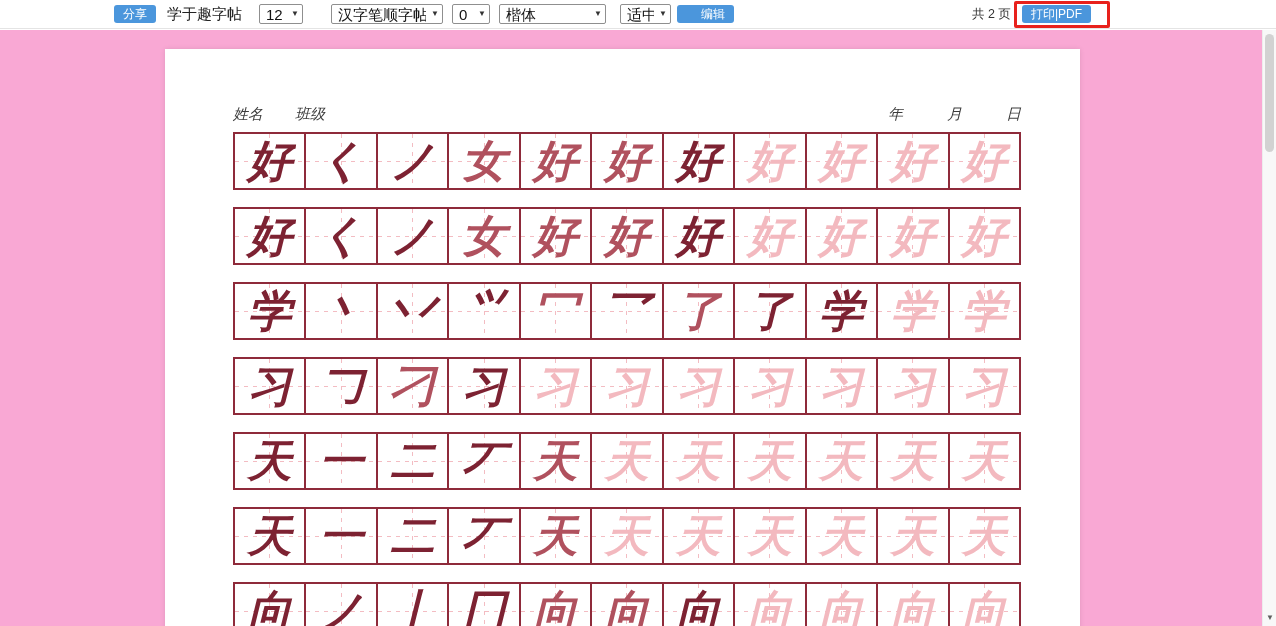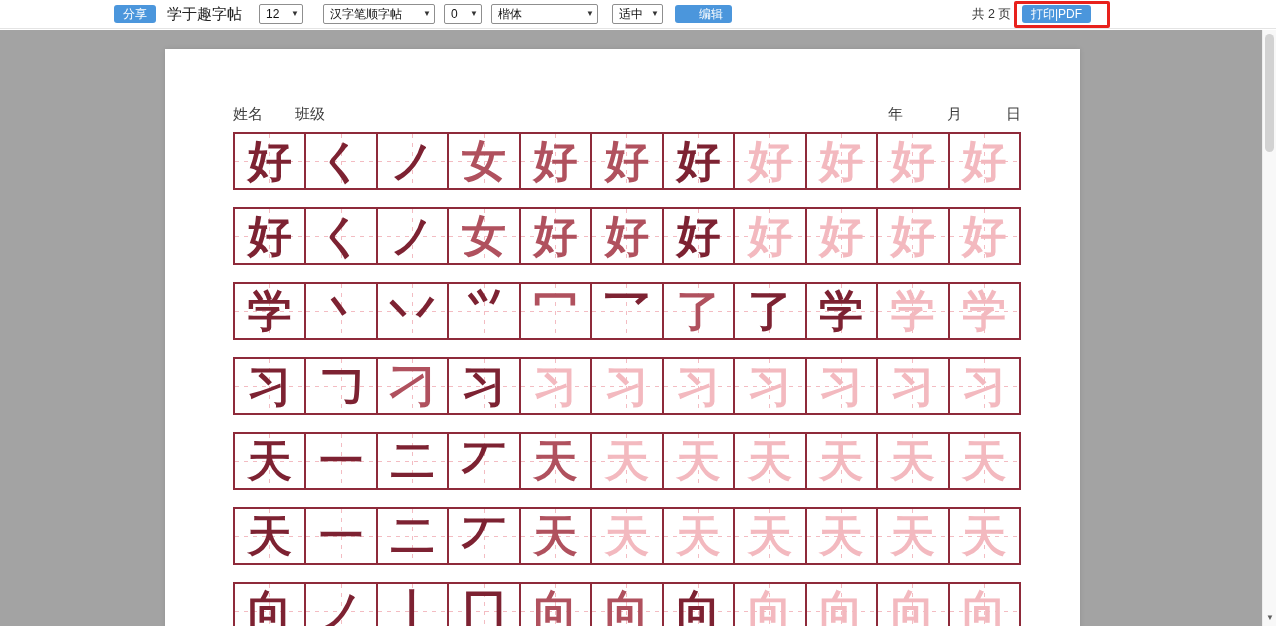"12" .select-wrap select { font-size: 12px -> 15px }
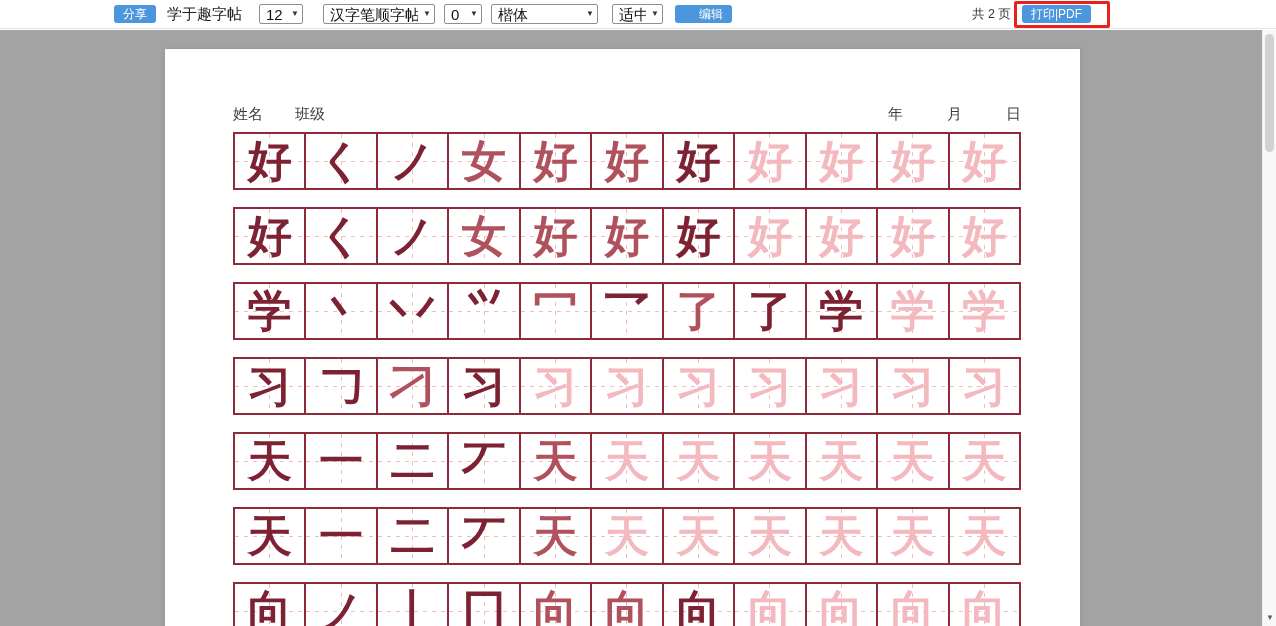"汉字笔顺字帖" .w2 { margin-left: 20px -> 28px }
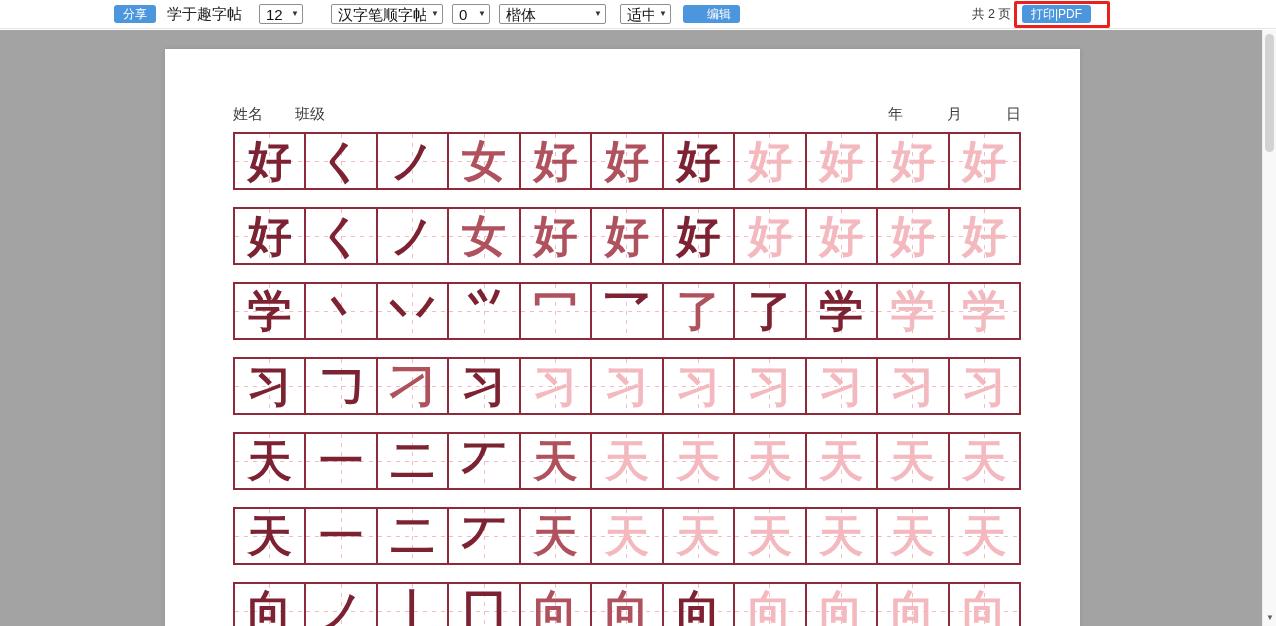"编辑" .edit-btn { margin-left: 12px -> 6px }
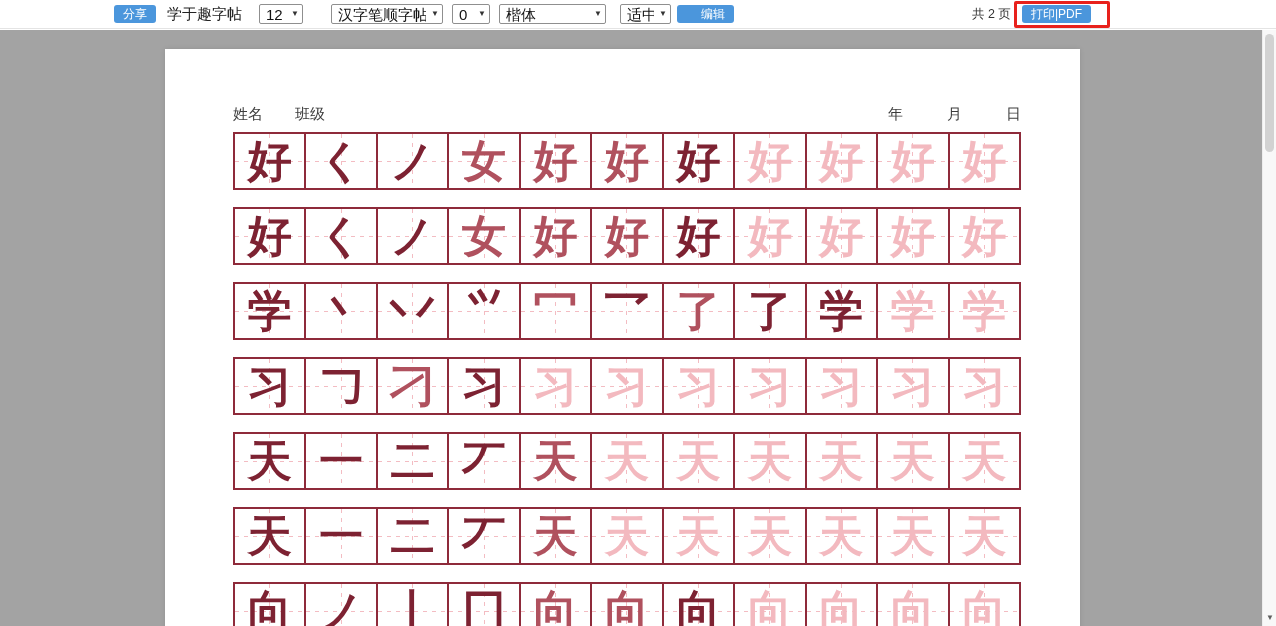"姓名" .main { background: #a3a3a3 -> #f9a8d4; font-style: none -> italic }
